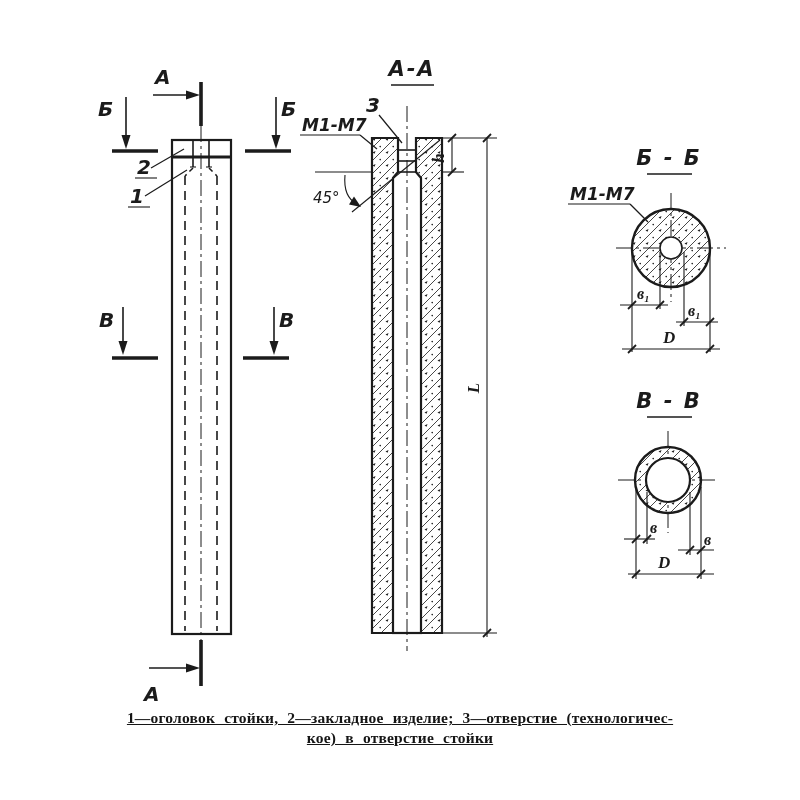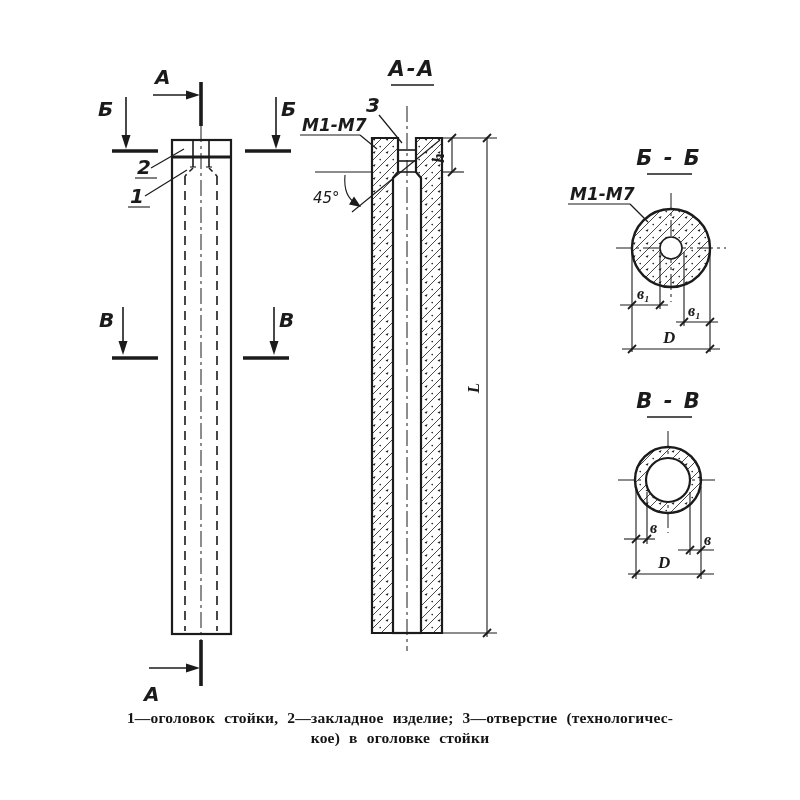"1—оголовок стойки, 2—закладное изделие;" .caption { text-decoration: none -> underline }
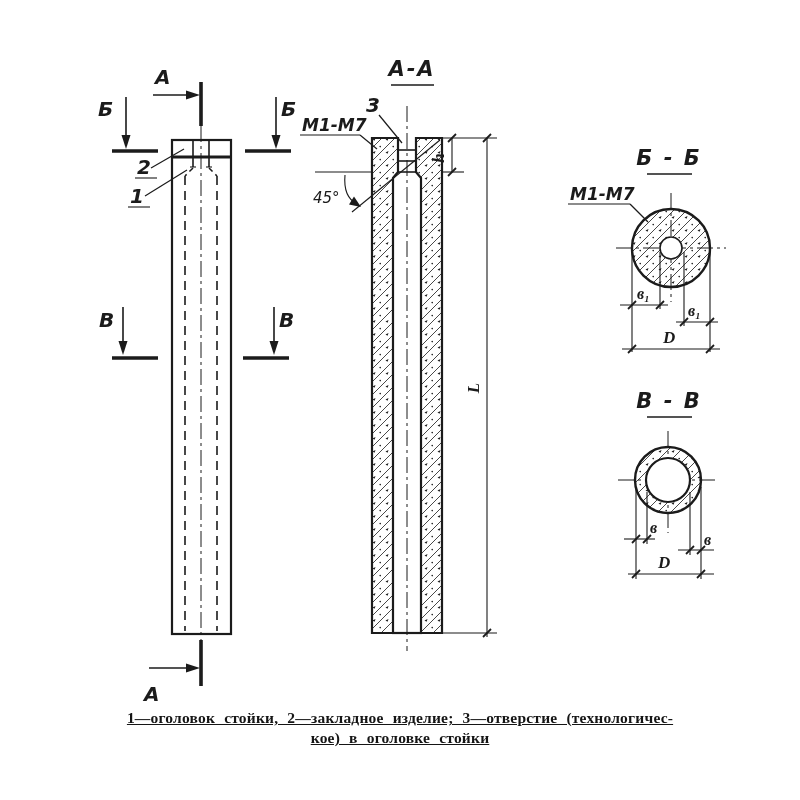"кое) в оголовке стойки" div { text: оголовке -> отверстие }
